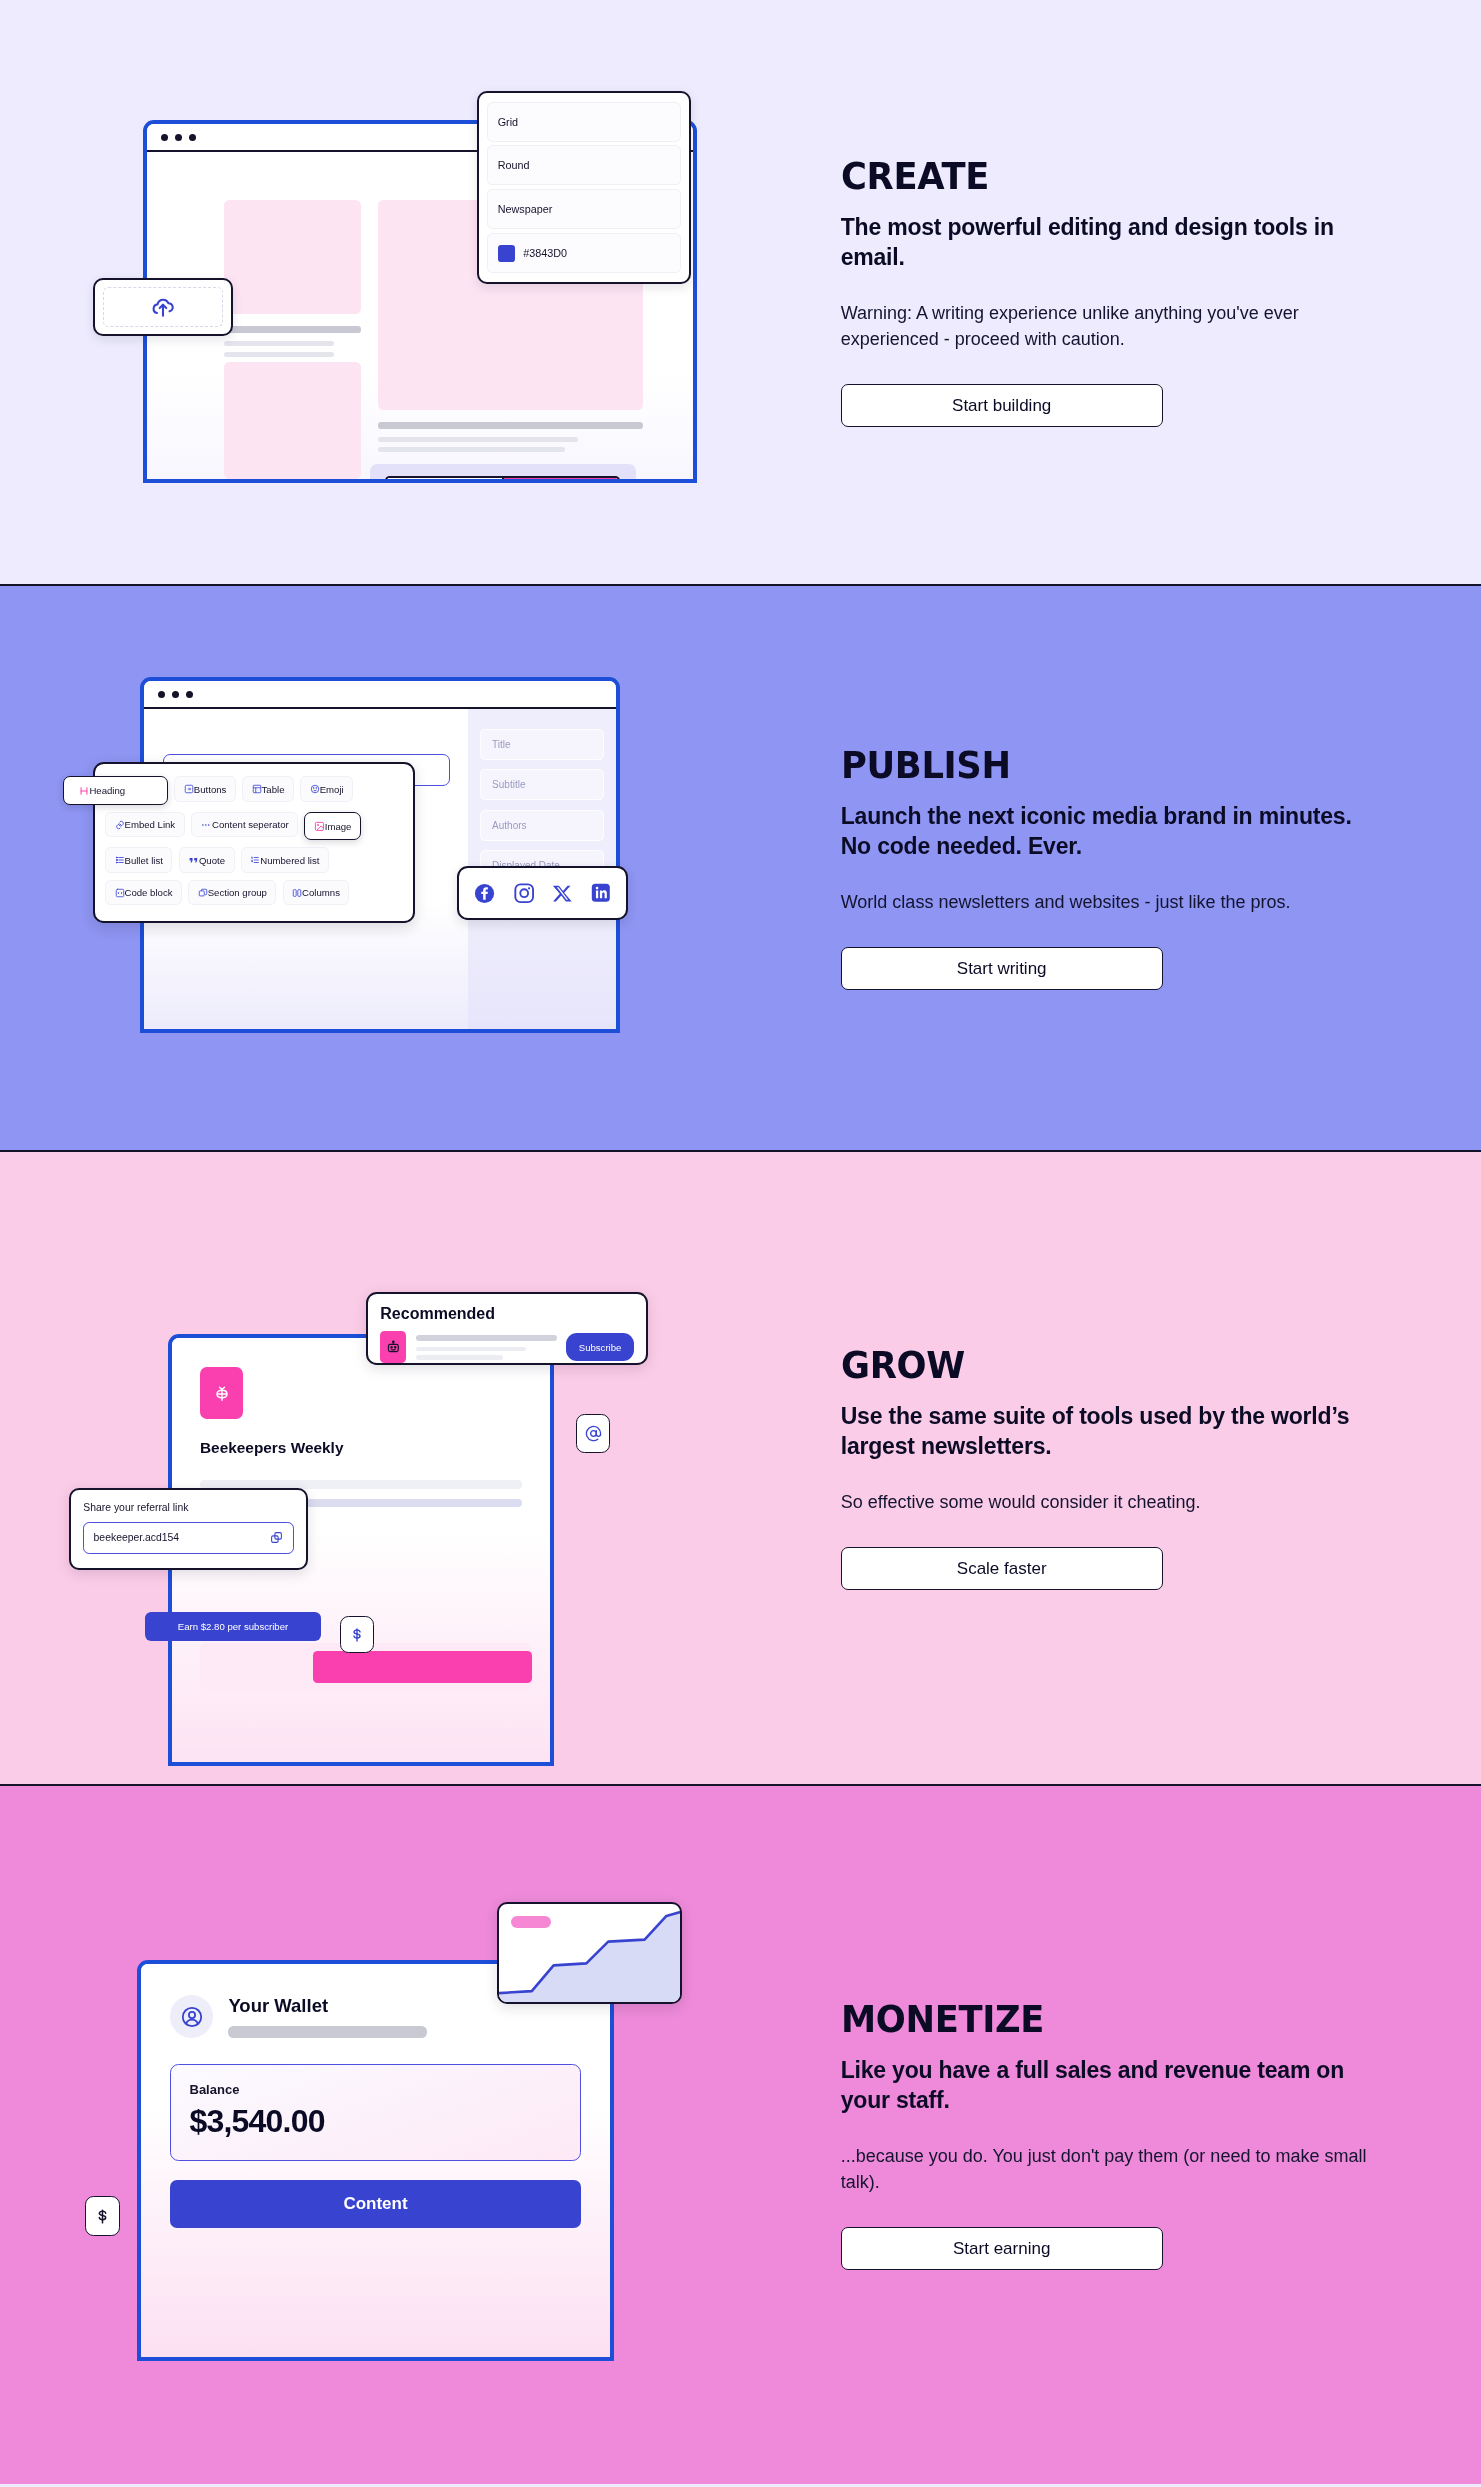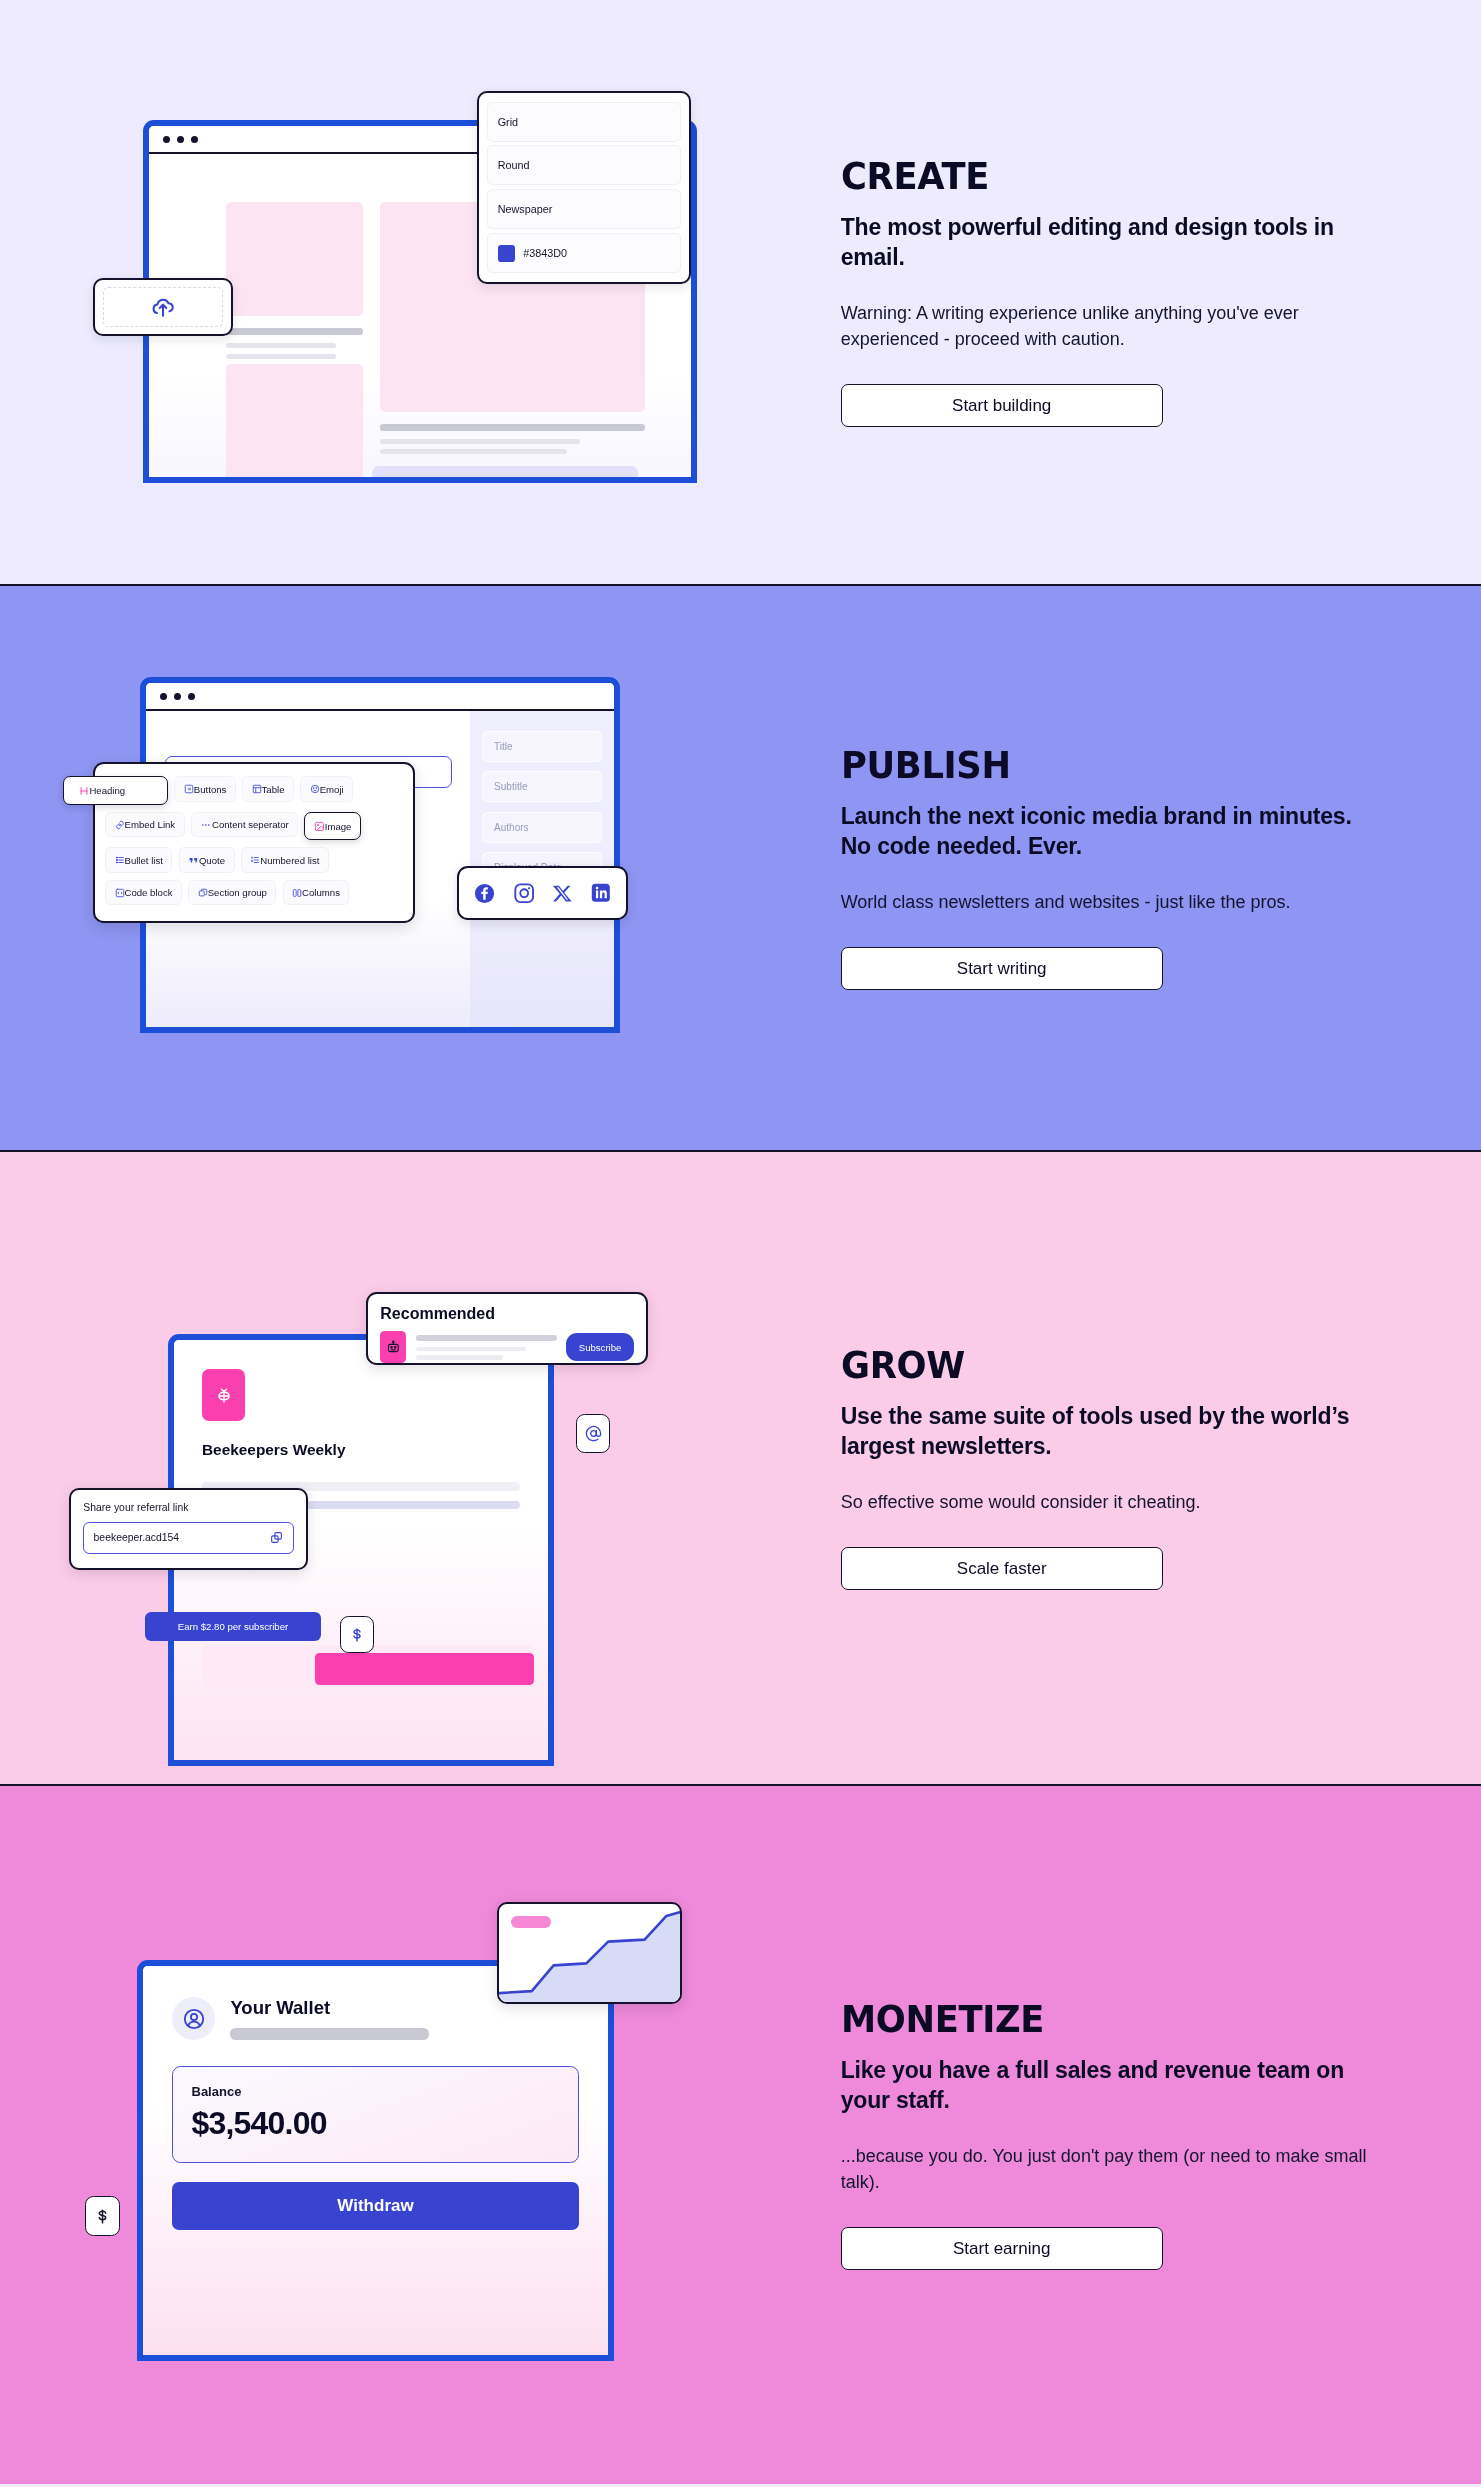"Title" .win { border: 6px solid #1d4ed8 -> 4px solid #1d4ed8 }
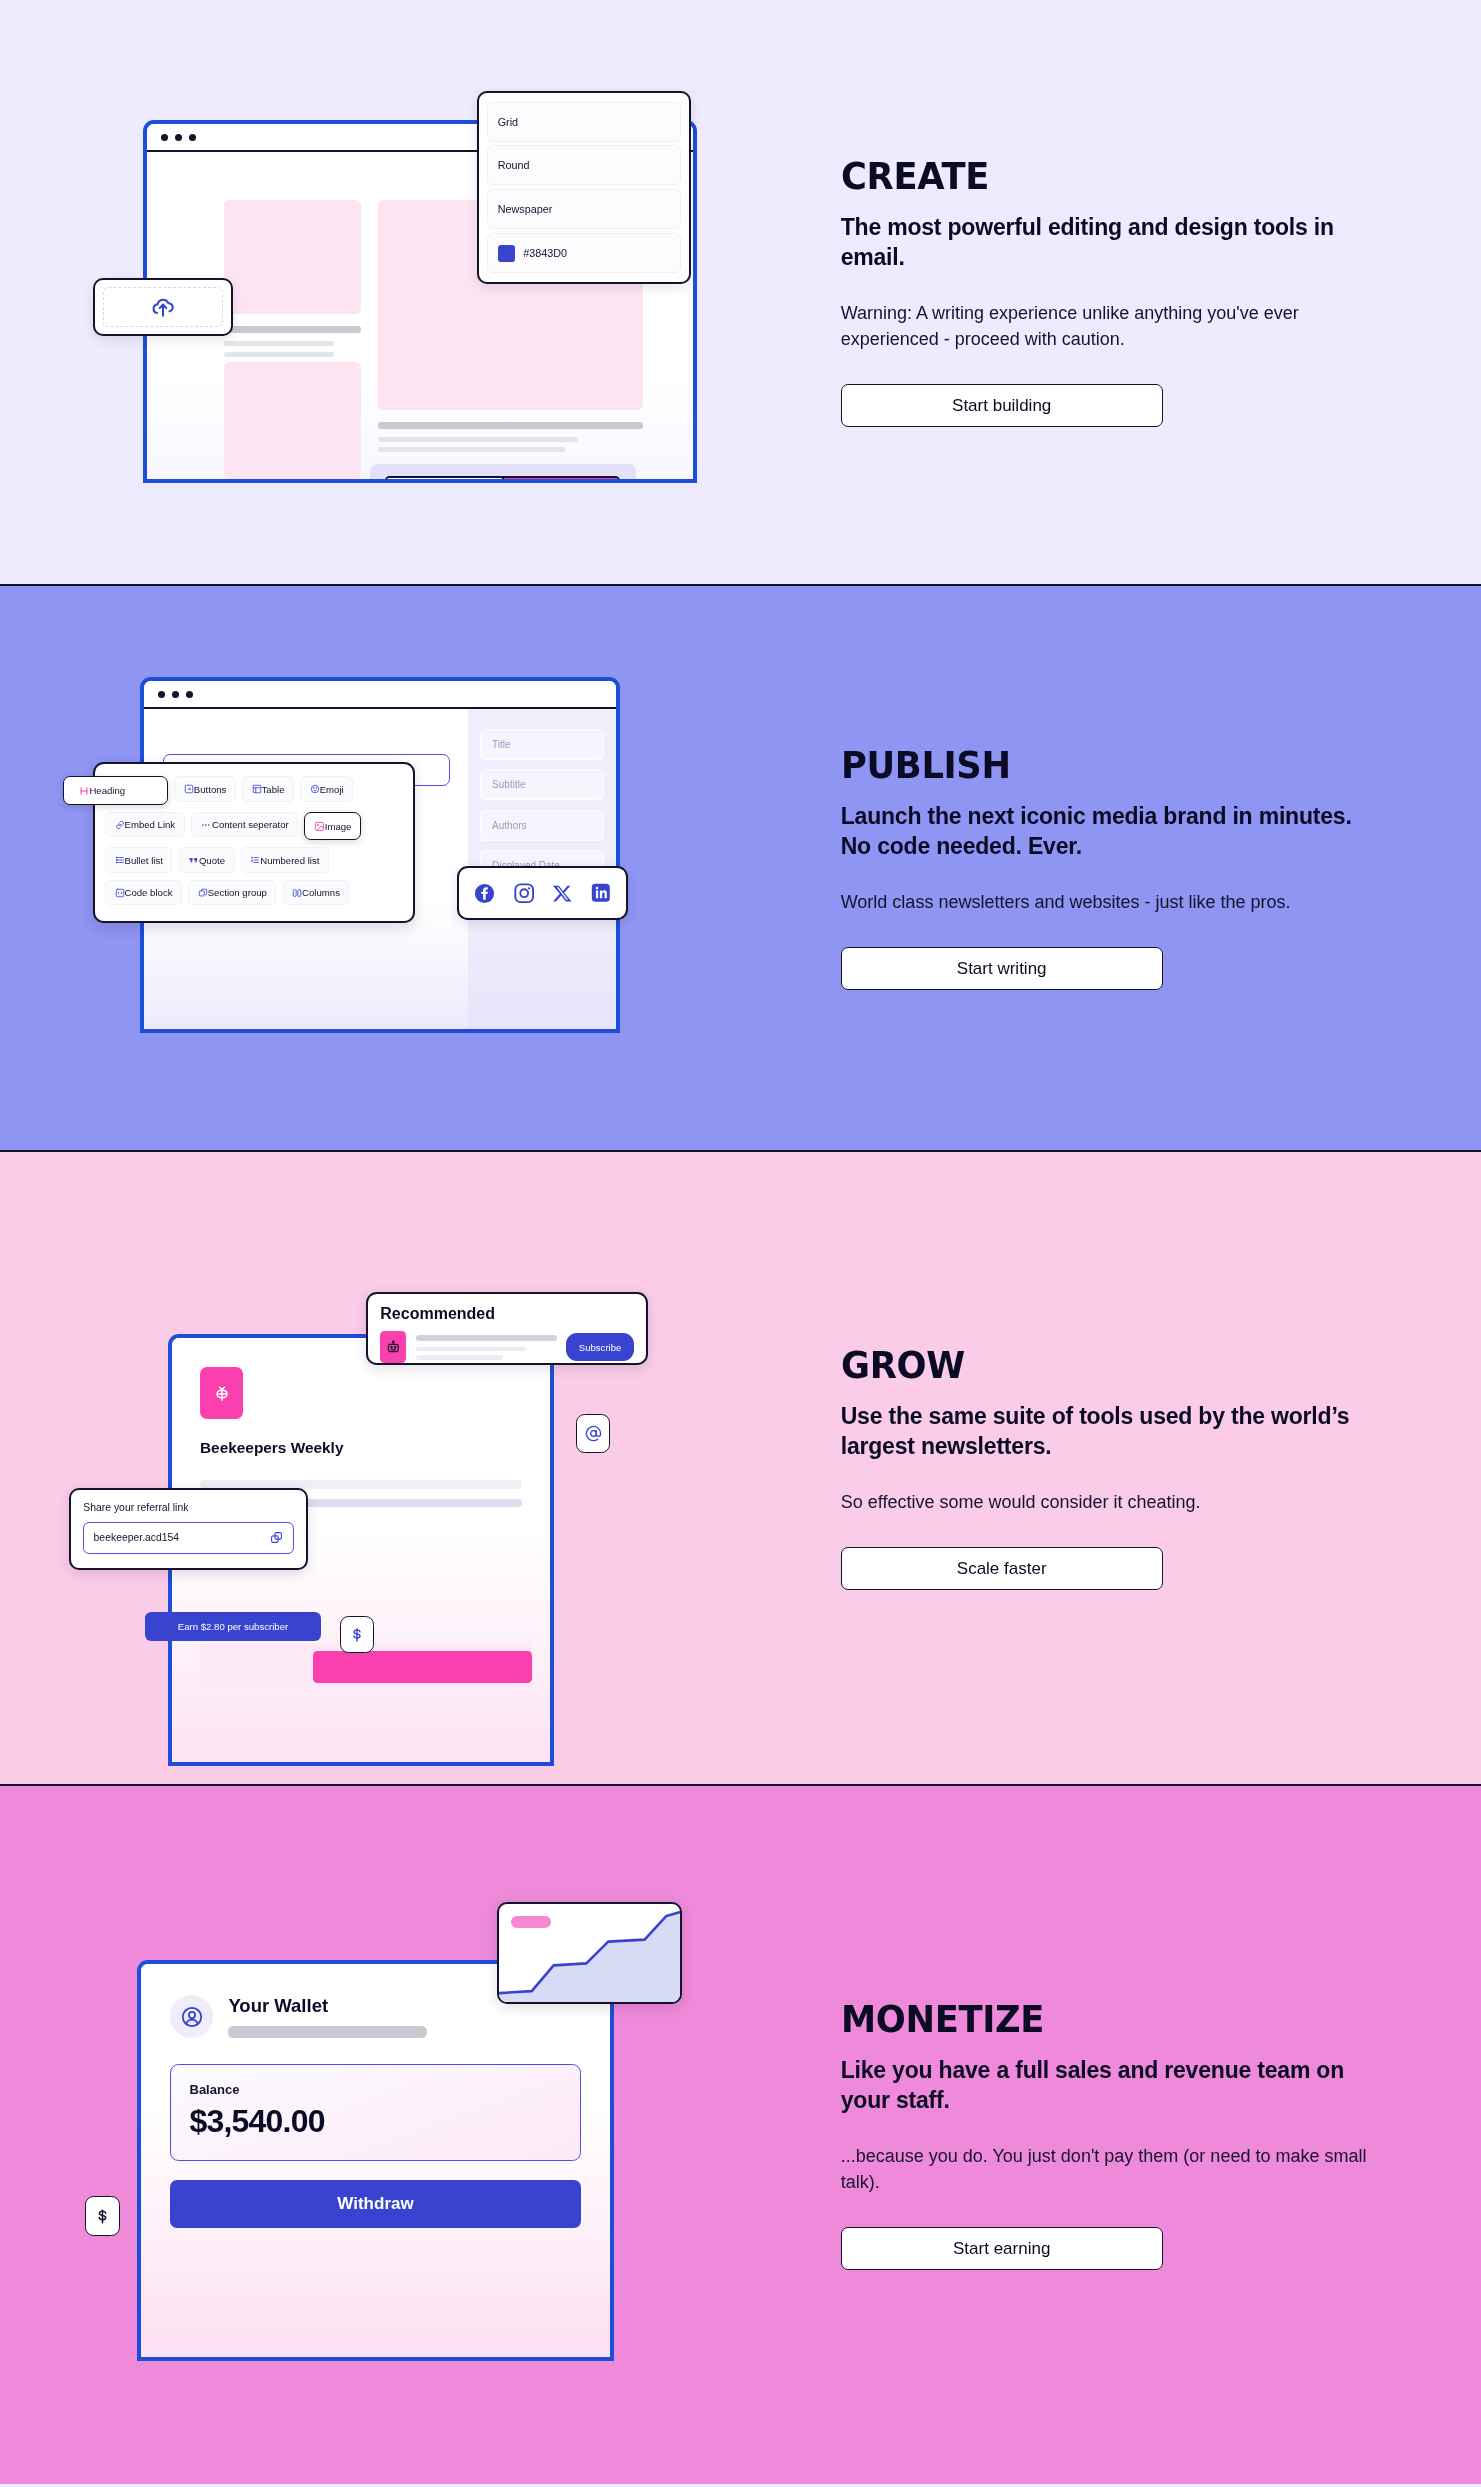"Withdraw" div.m-wd { text: Withdraw -> Content }
